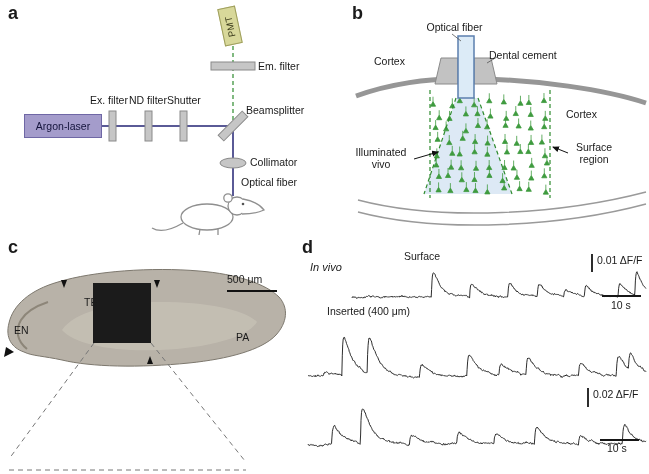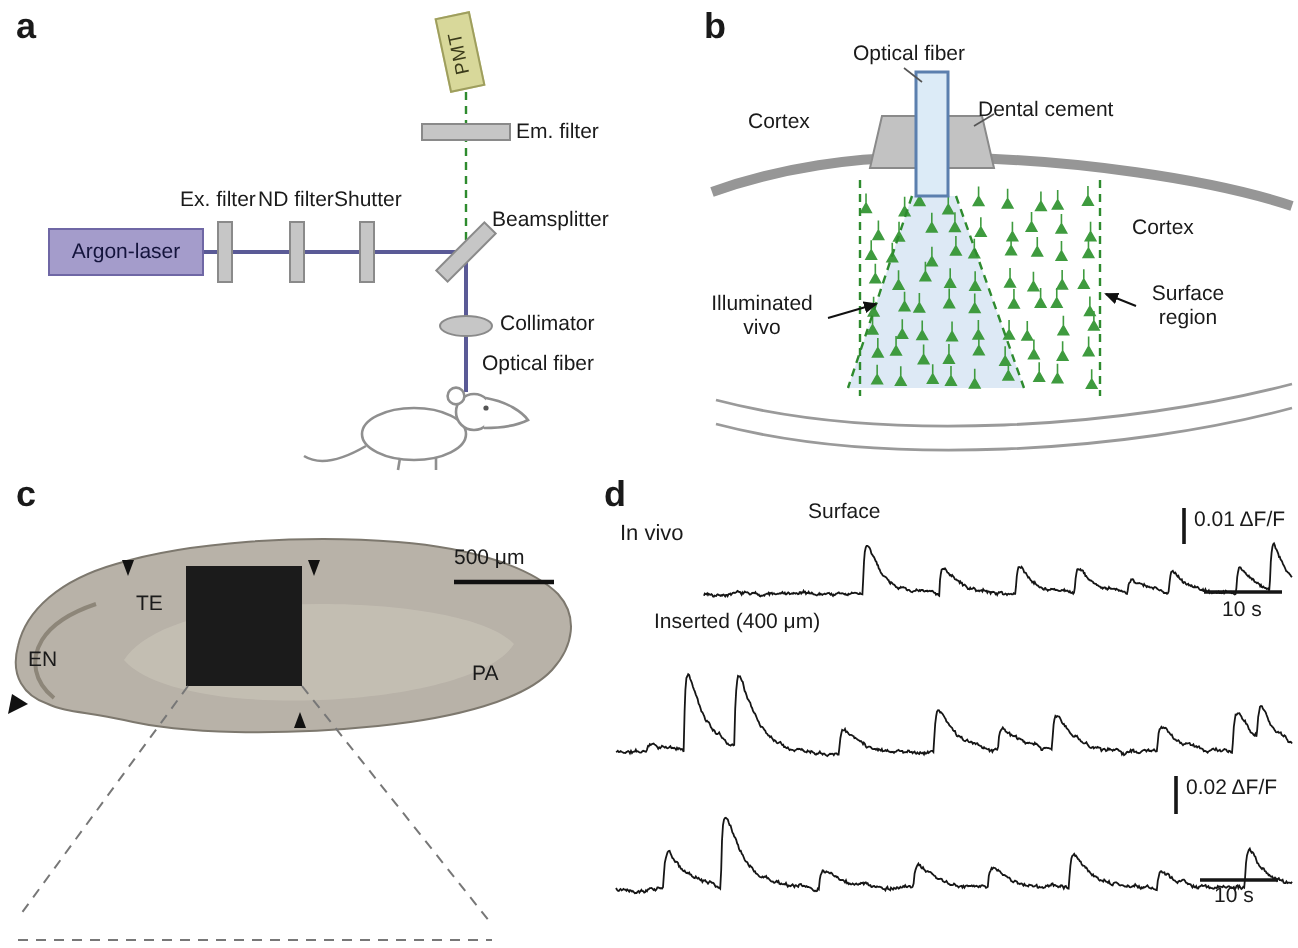"In vivo" .italic { font-style: none -> italic }
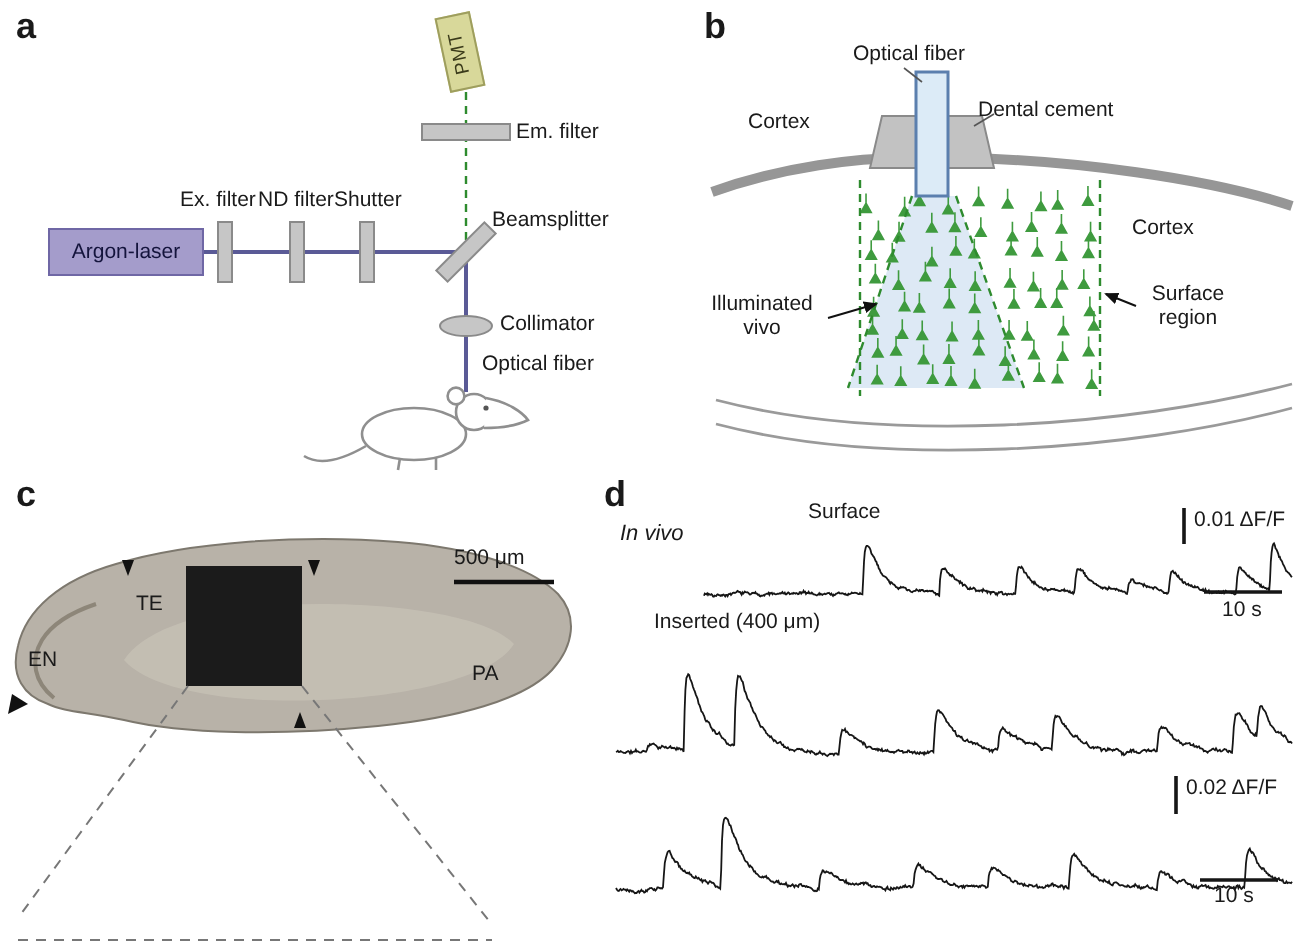"TE" div.lbl { left: 68px -> 84px }
